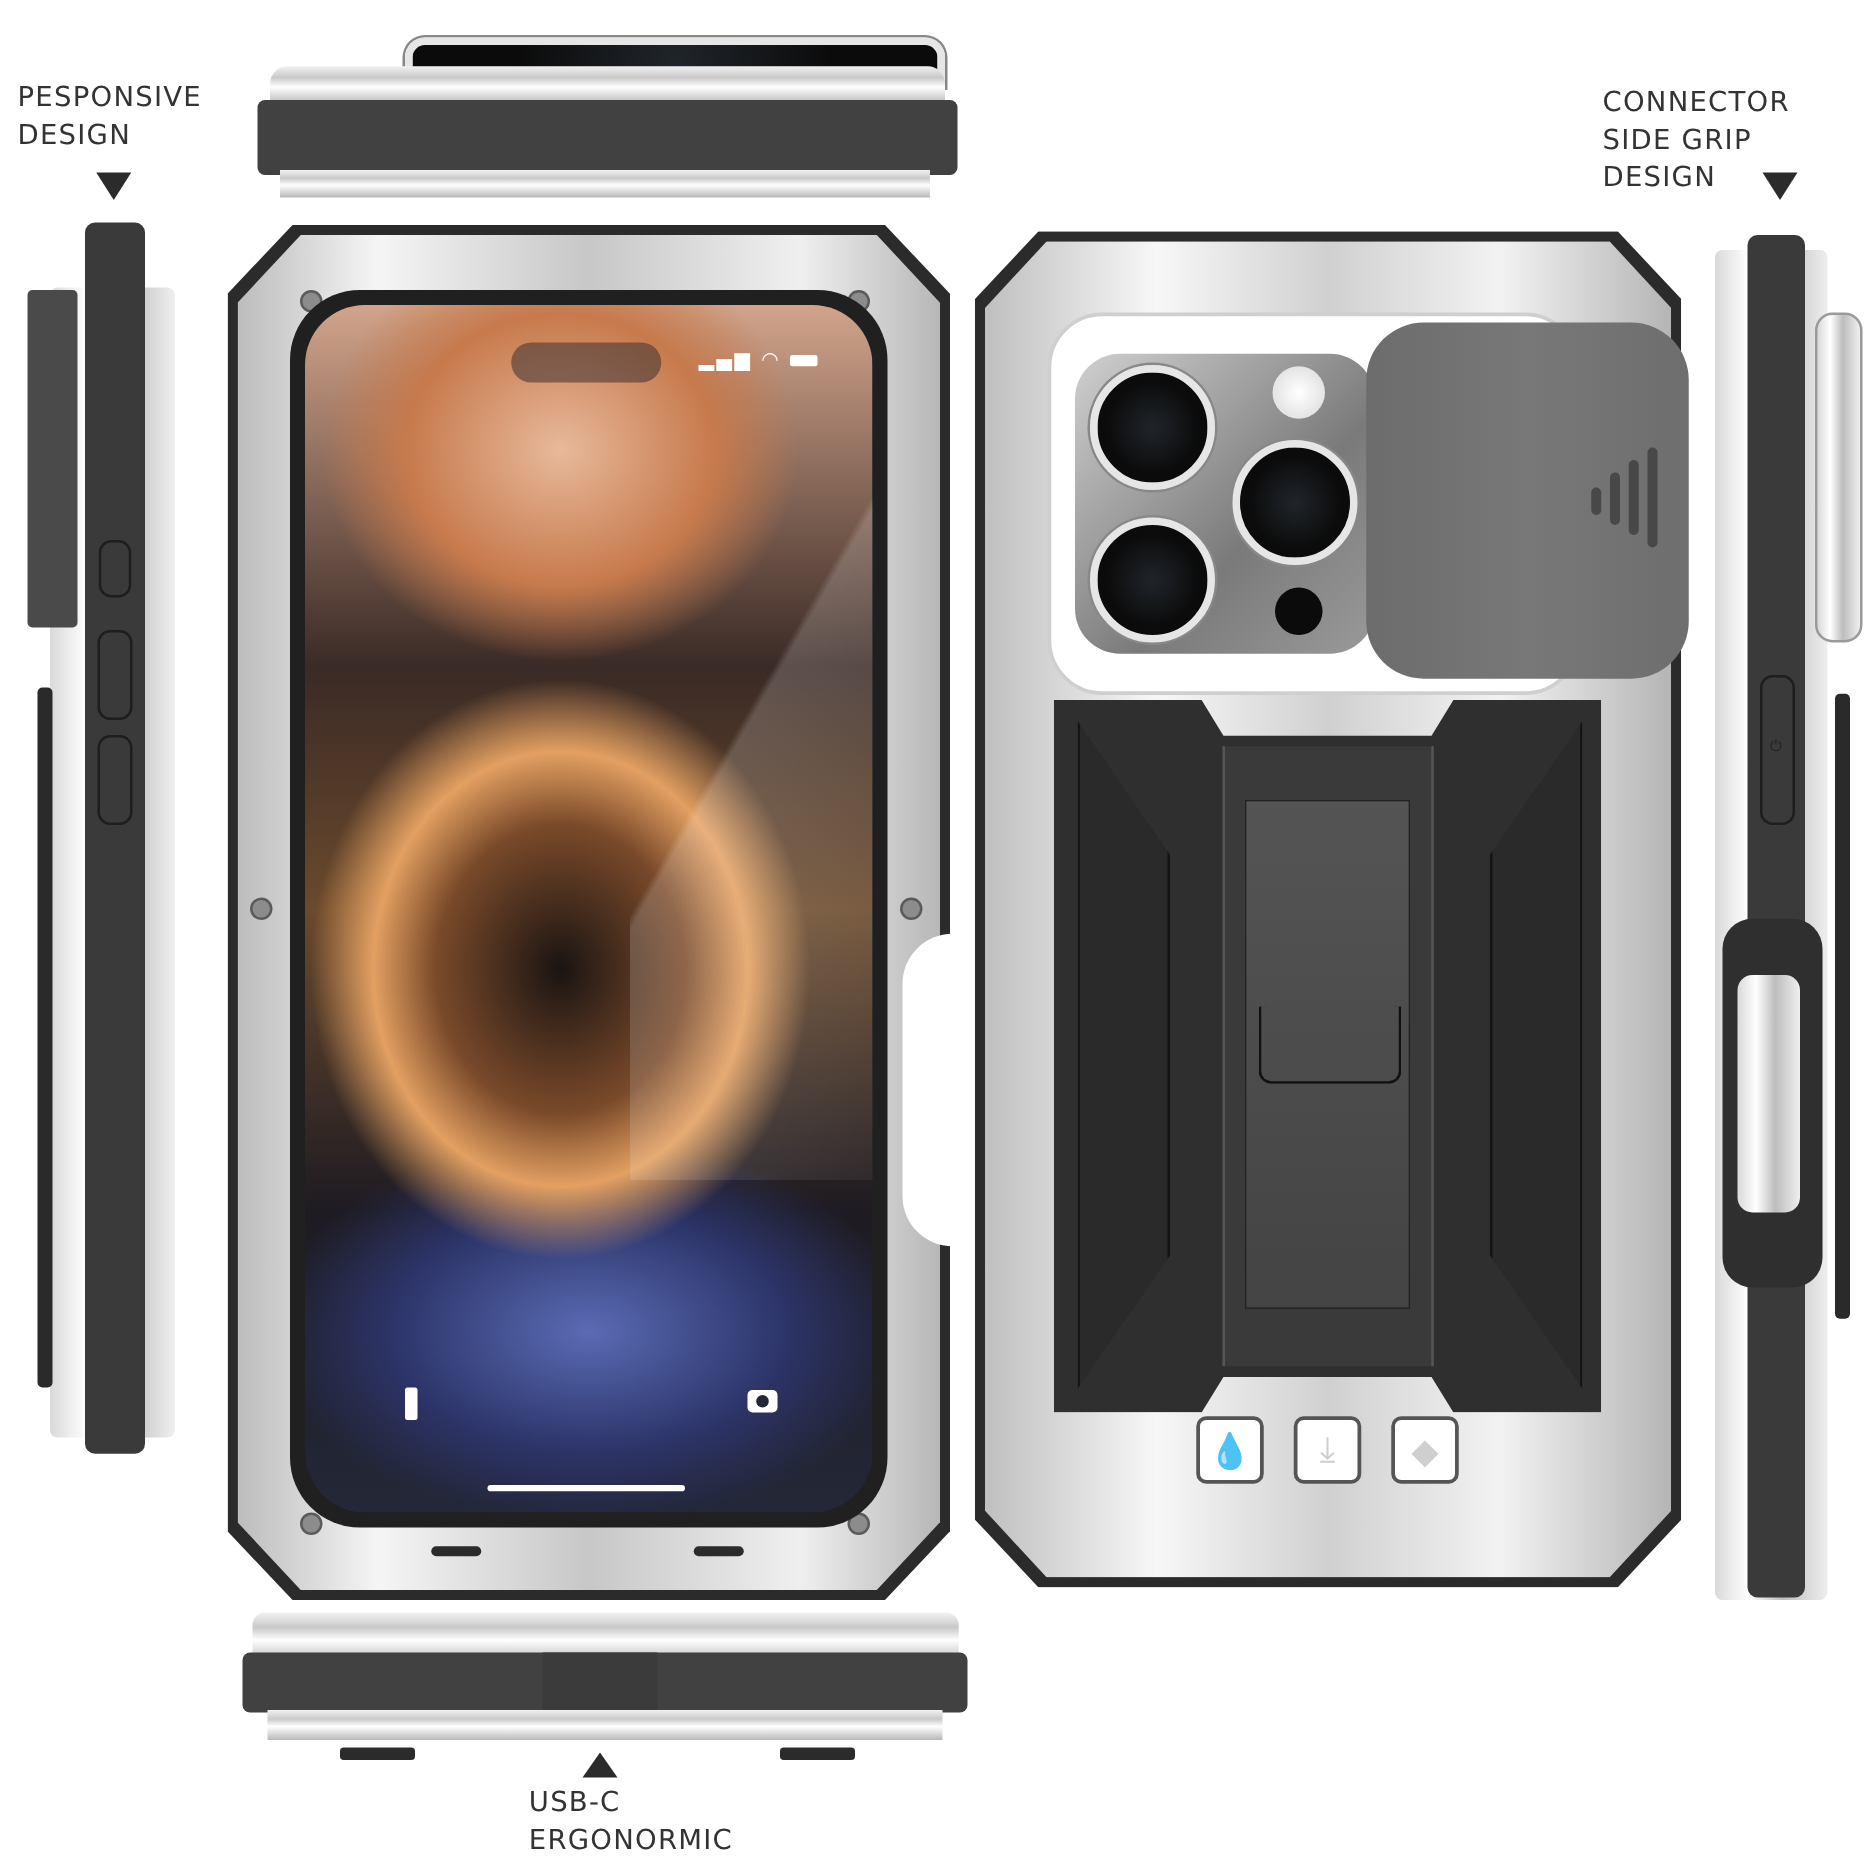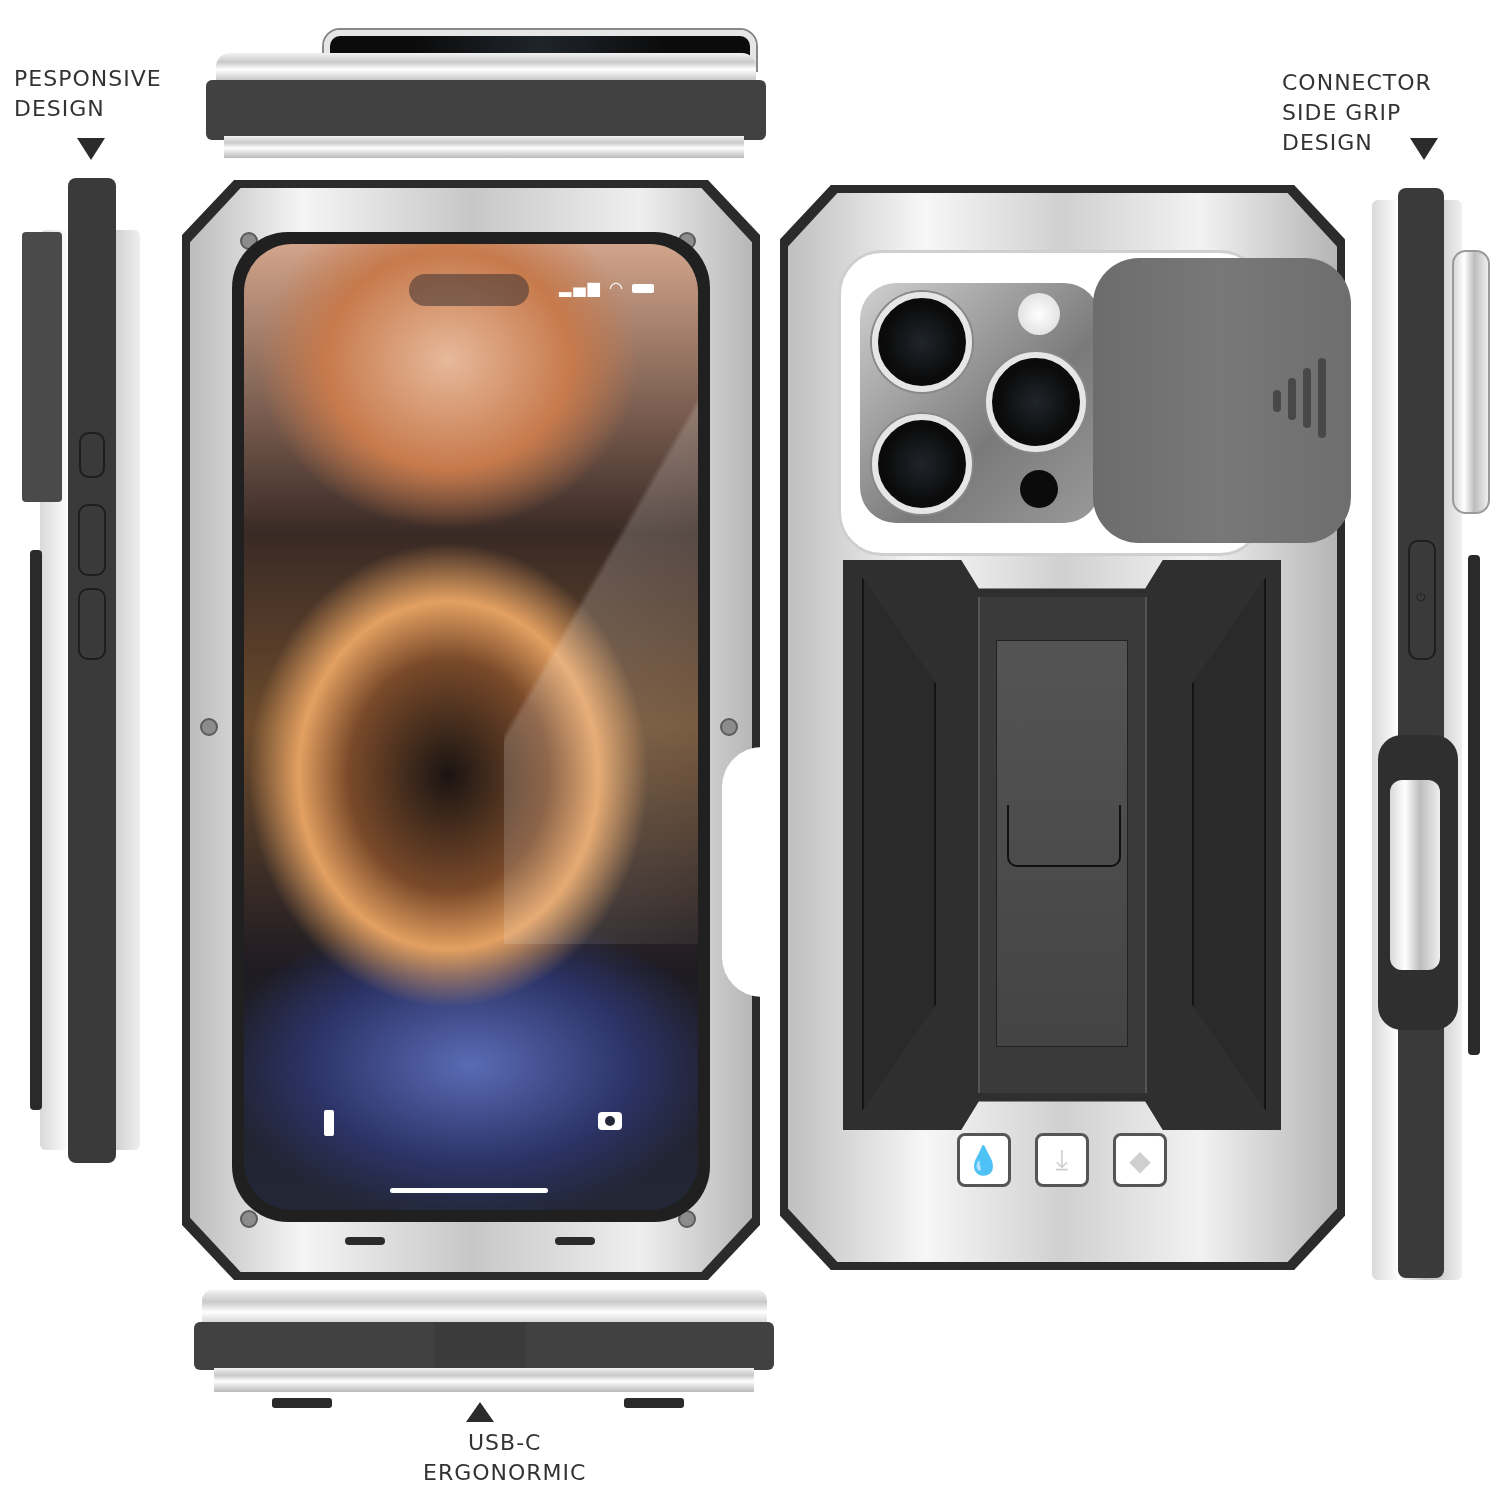"USB-C" div.label { text-align: center -> none }
